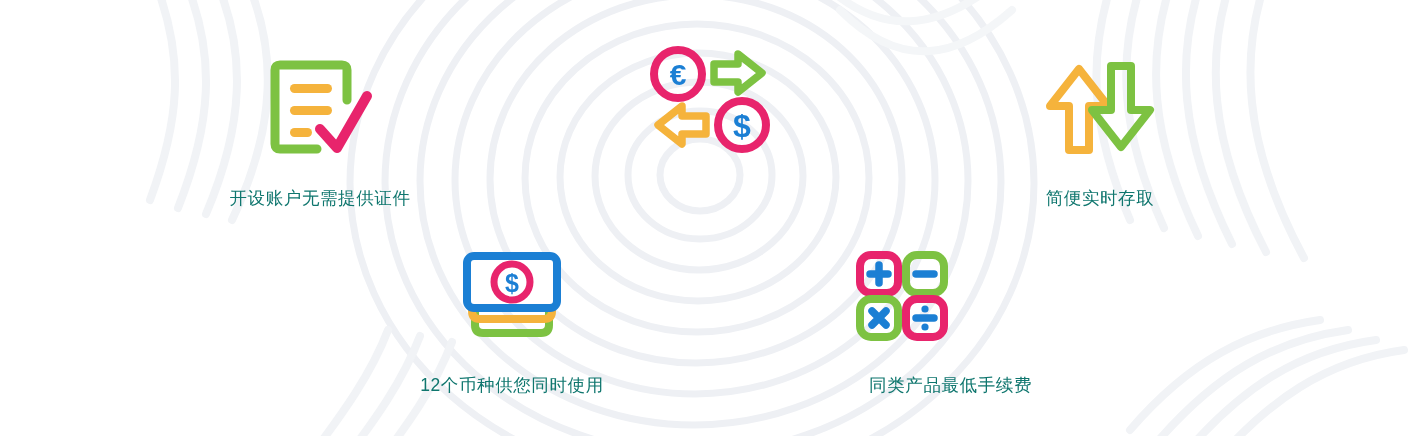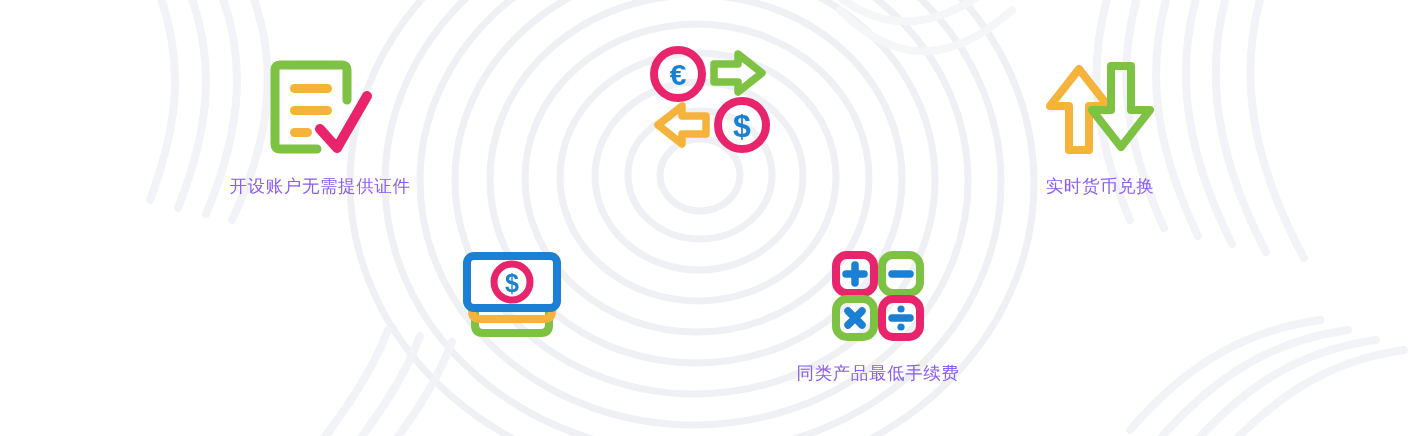"开设账户无需提供证件" .feature-label { color: #8b5cf6 -> #0f766e; margin-top: 8px -> 20px }
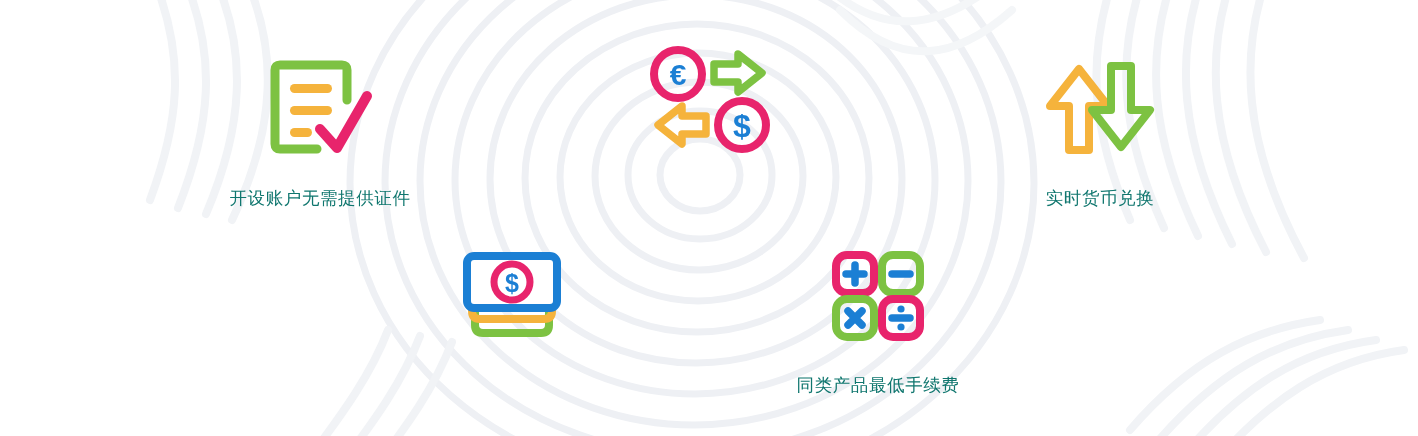"实时货币兑换" div.feature-label { text: 实时货币兑换 -> 简便实时存取 }
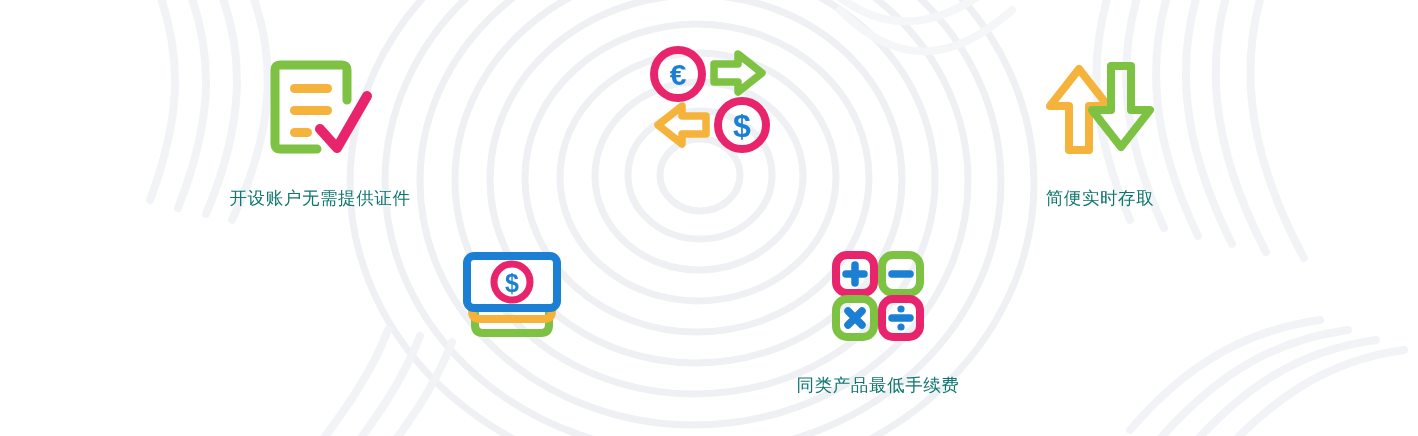"12个币种供您同时使用" div.feature-label { html: none -> <div>12个币种供您同时使用</div> }
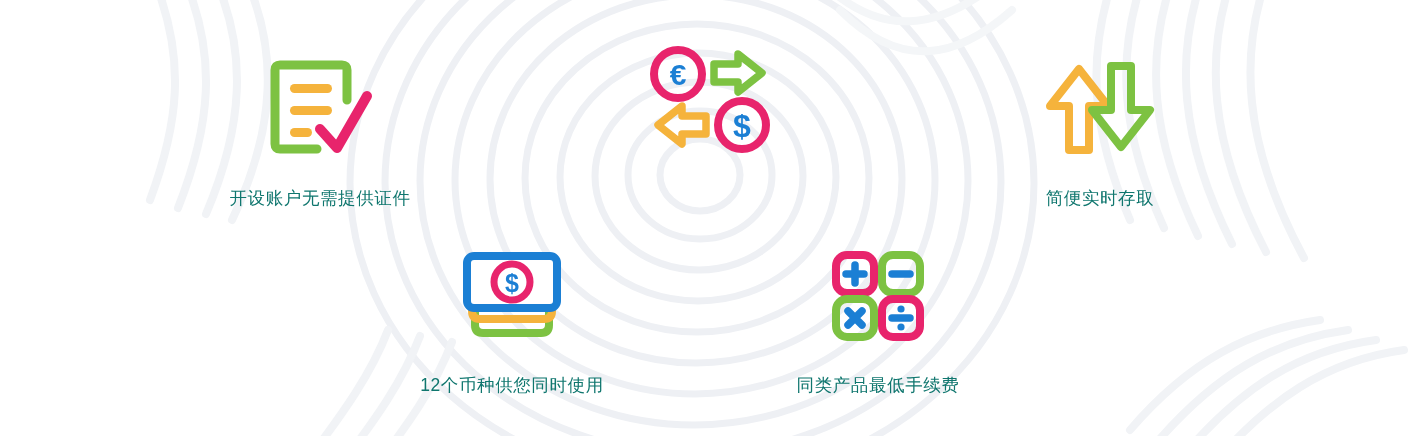"同类产品最低手续费" #feature-4 { left: 748px -> 772px; text-align: none -> right }
